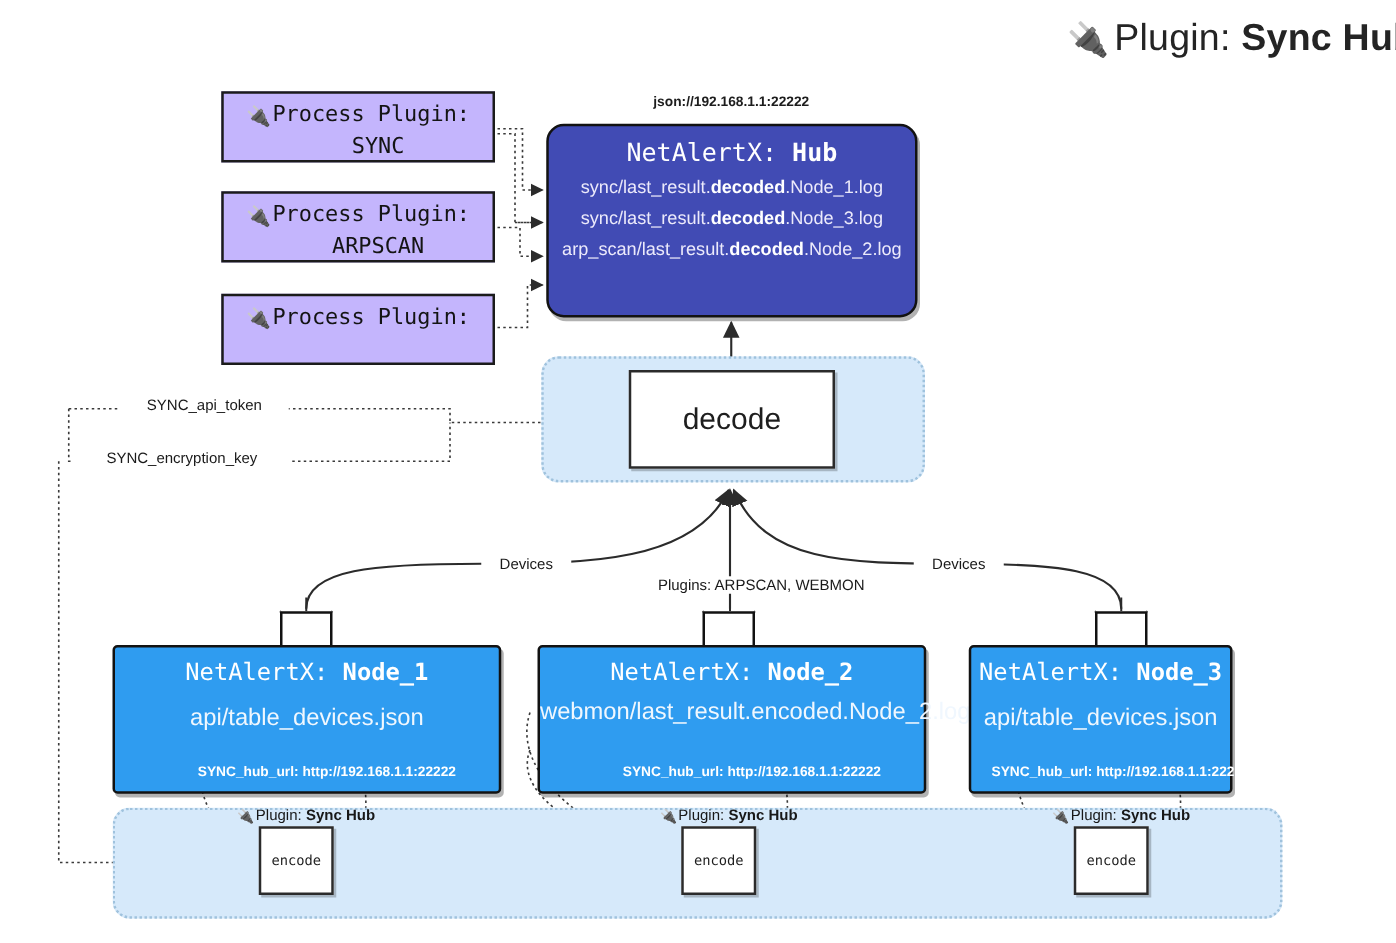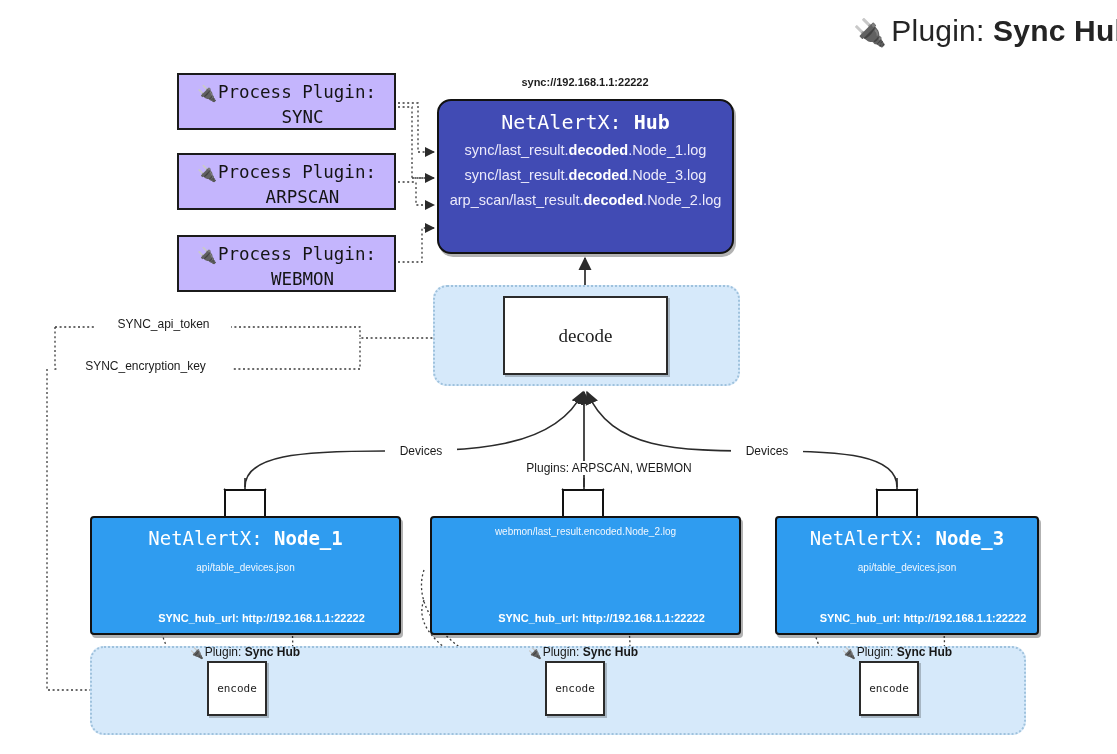"sync://192.168.1.1:22222" div.abs { text: sync://192.168.1.1:22222 -> json://192.168.1.1:22222 }
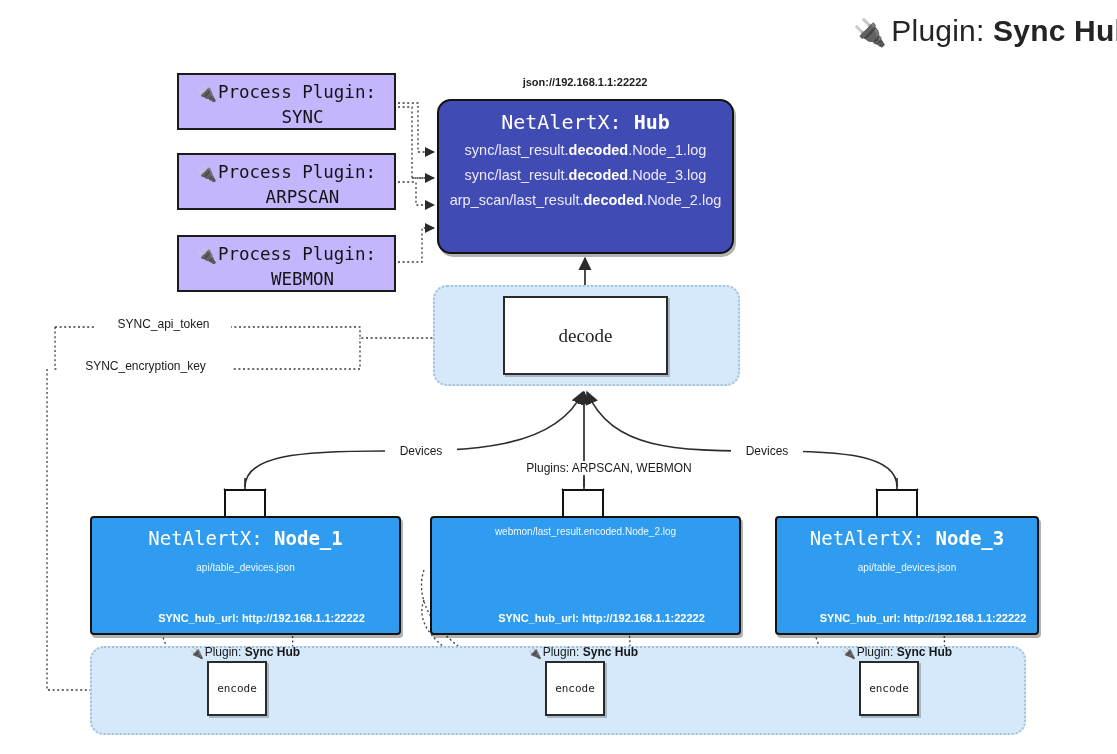"WEBMON" div.l2 { html: <div>WEBMON</div> -> none }
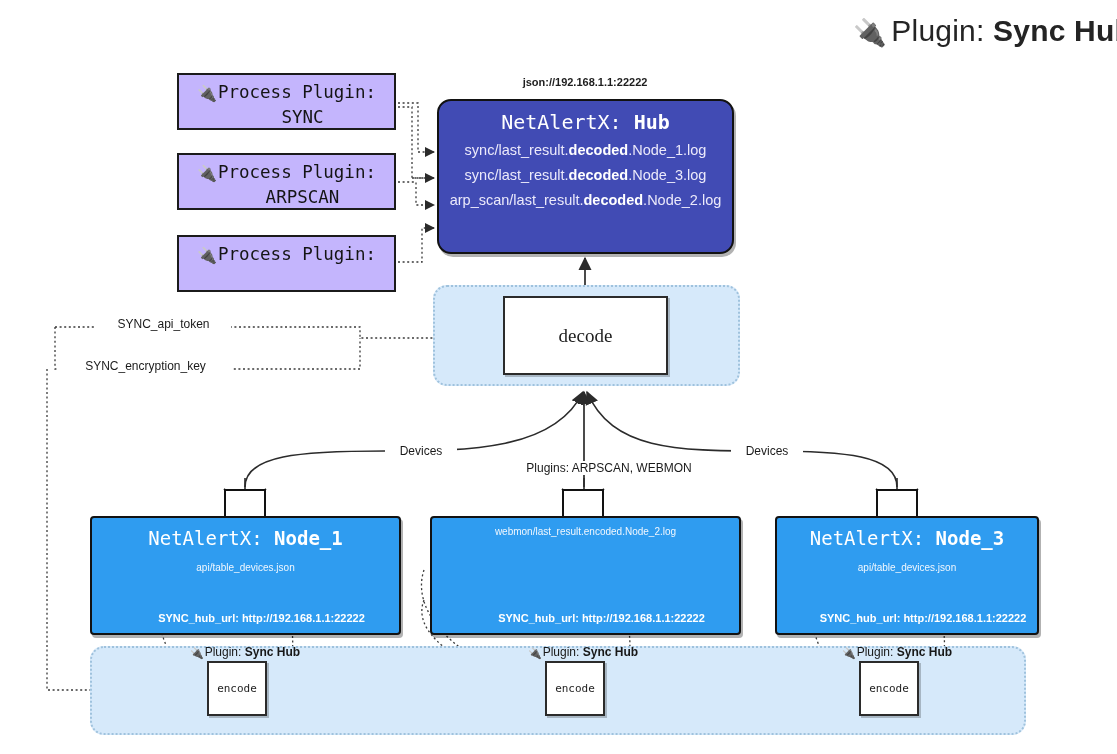"decode" #decodeBox { font-family: Liberation Serif, serif -> Liberation Sans, sans-serif; font-size: 19px -> 24px }
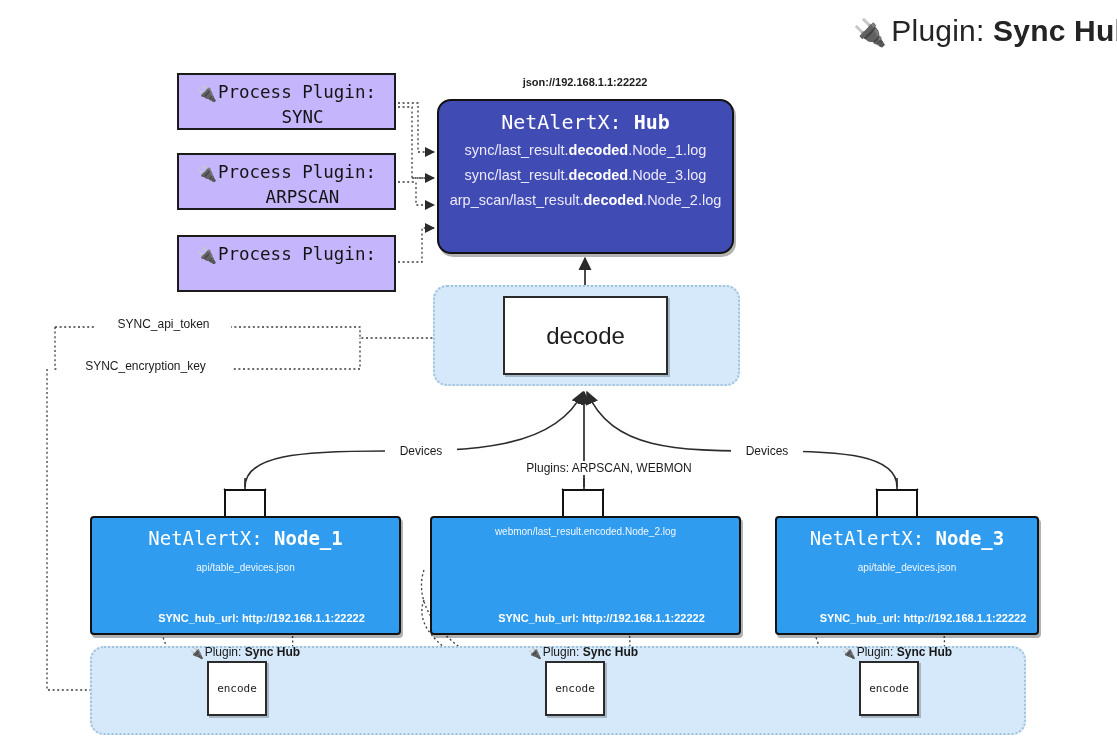"NetAlertX: Node_2" div.ntitle { html: none -> <div> <span>NetAlertX:</span> <b>Node_2</b> </div> }
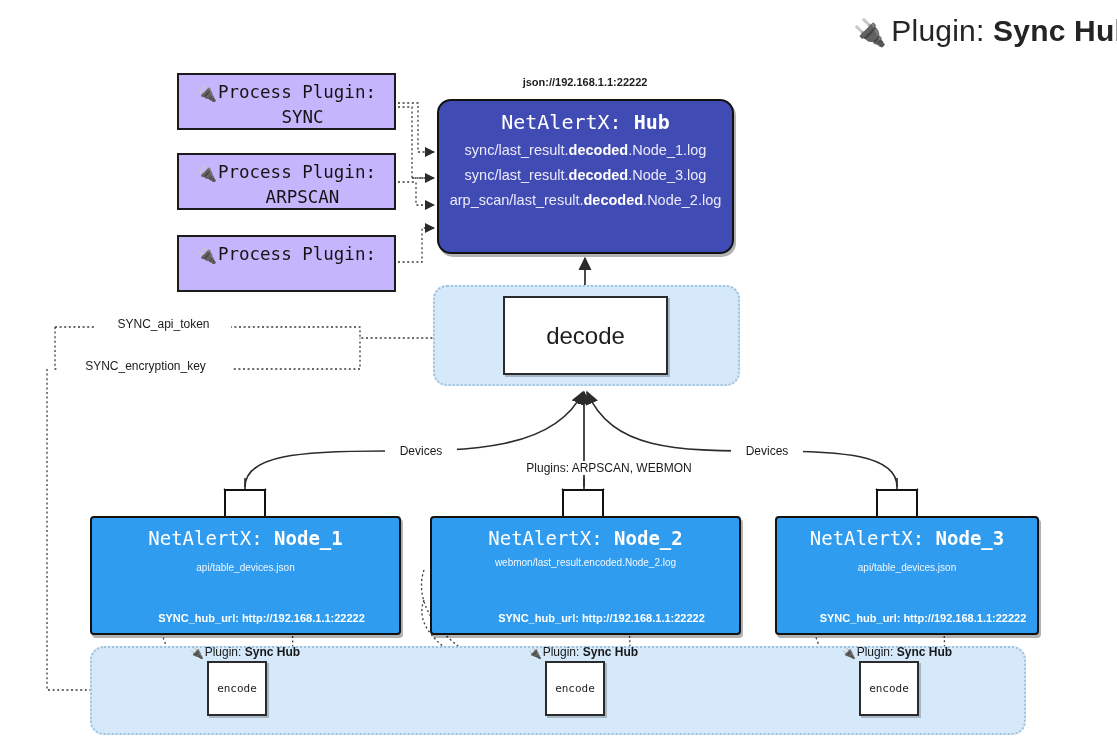"NetAlertX: Node_3" #node3 { width: 264px -> 211px }
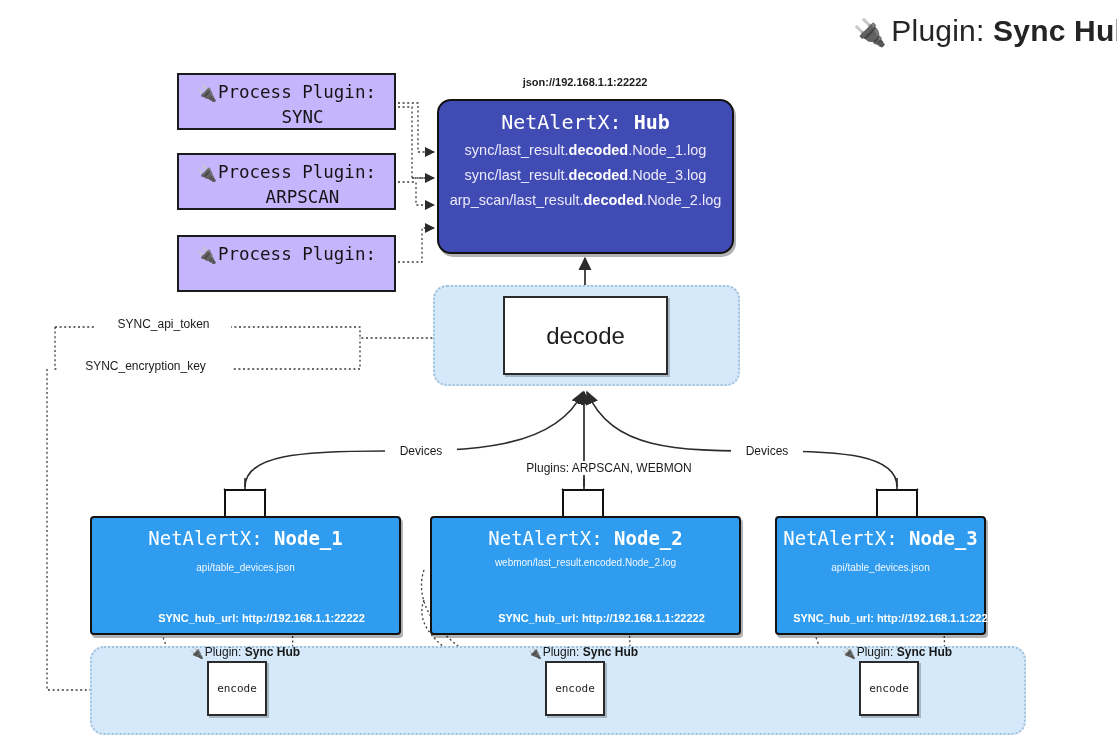"api/table_devices.json" .node .nline { font-size: 10px -> 19px }
